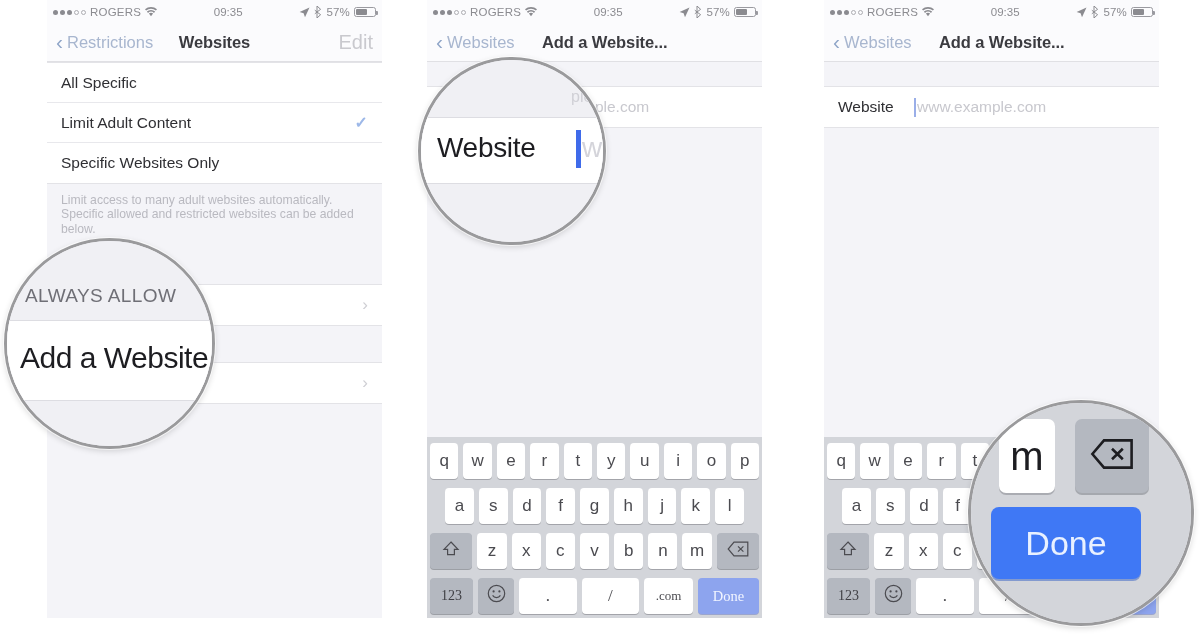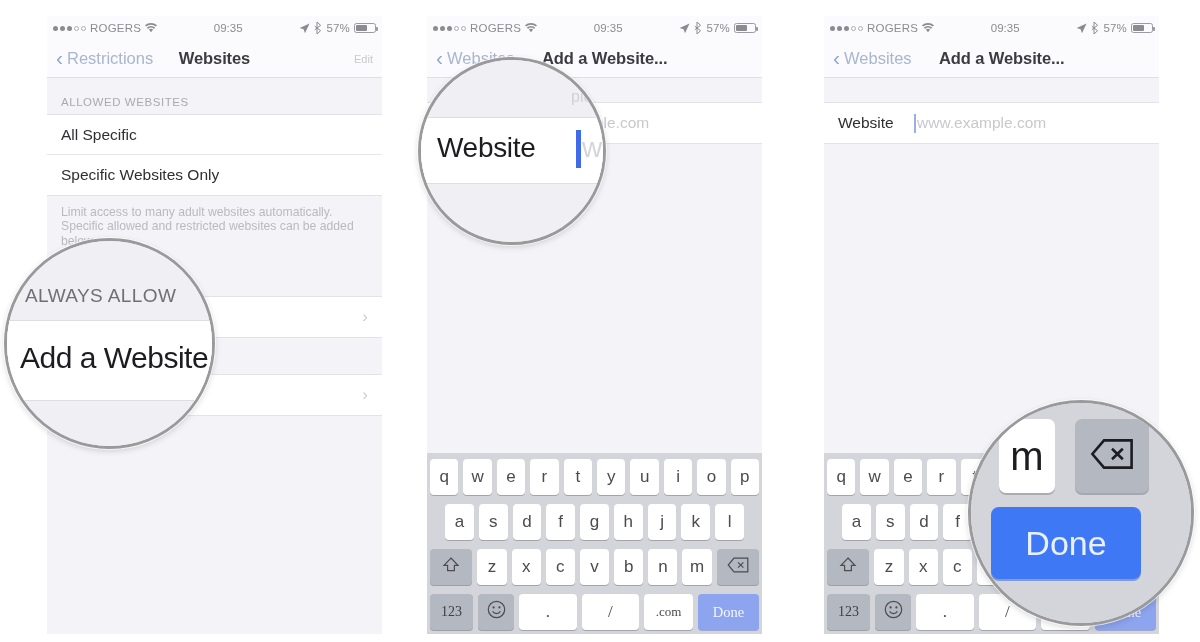"ROGERS" .panel { top: 16px -> 0 }
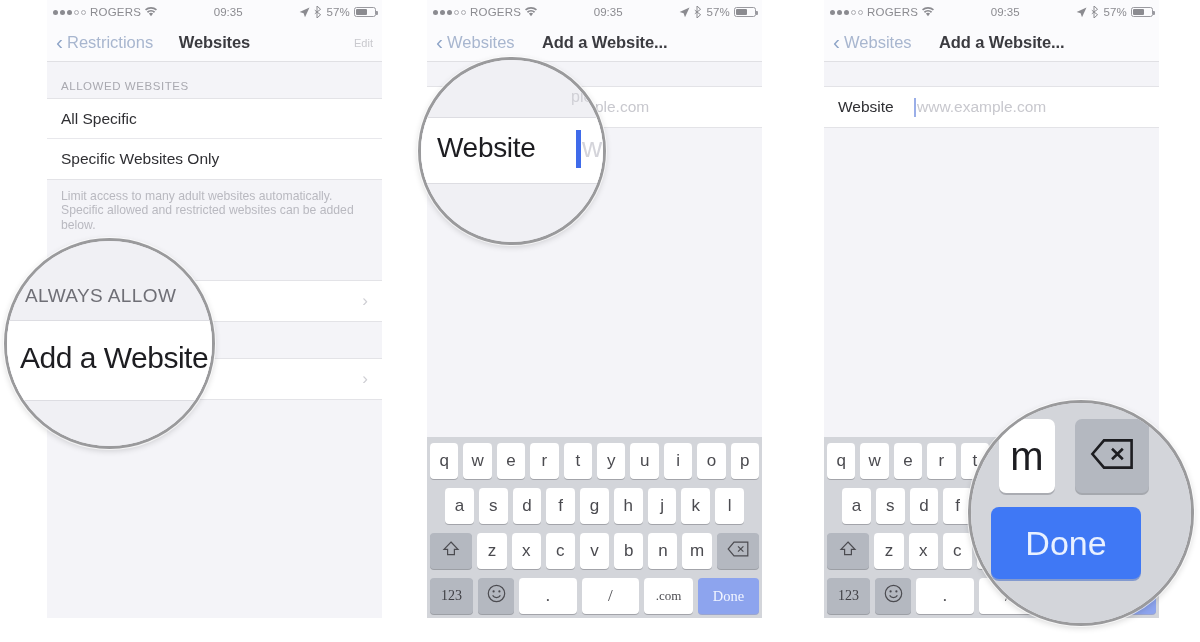"Edit" .nav-right { font-size: 11px -> 20px }
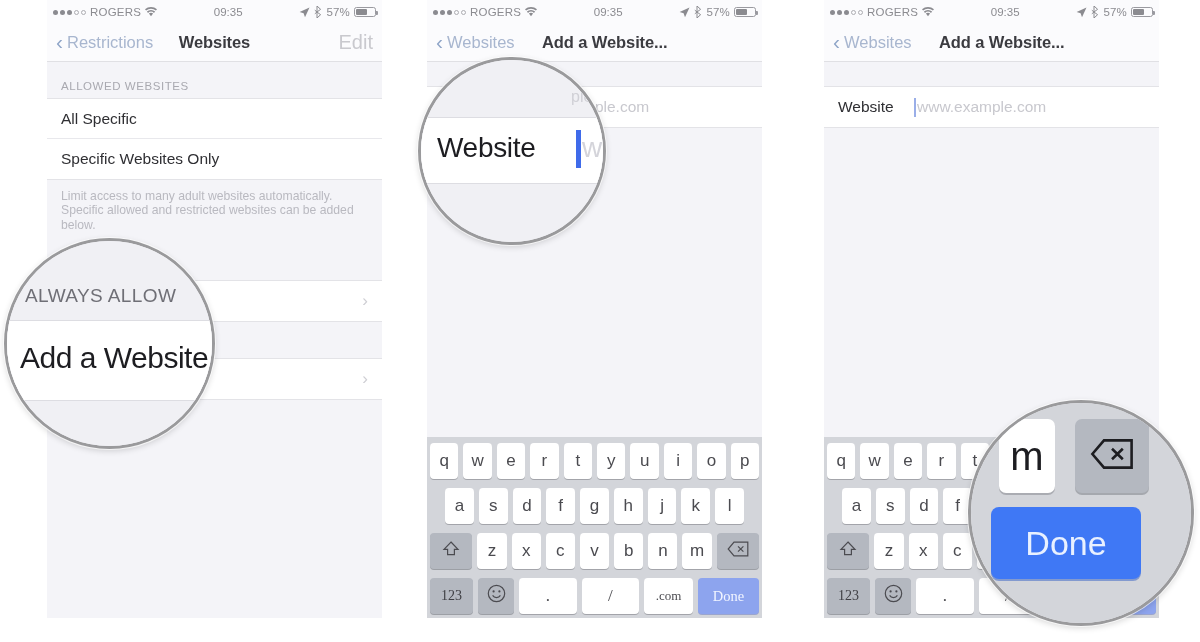"ALLOWED WEBSITES" div.group-header { html: <div>ALLOWED WEBSITES</div> -> none }
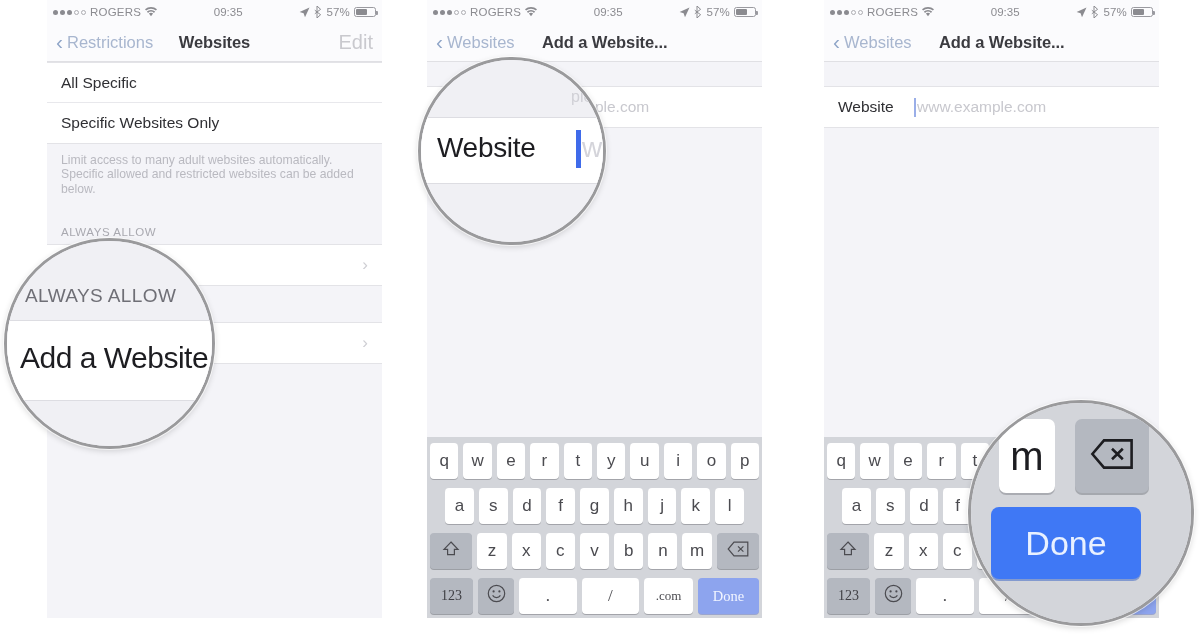"Limit Adult Content" div.cell { html: none -> <div> <span>Limit Adult Content</span> <span></span> <span>✓</span> </div> }
